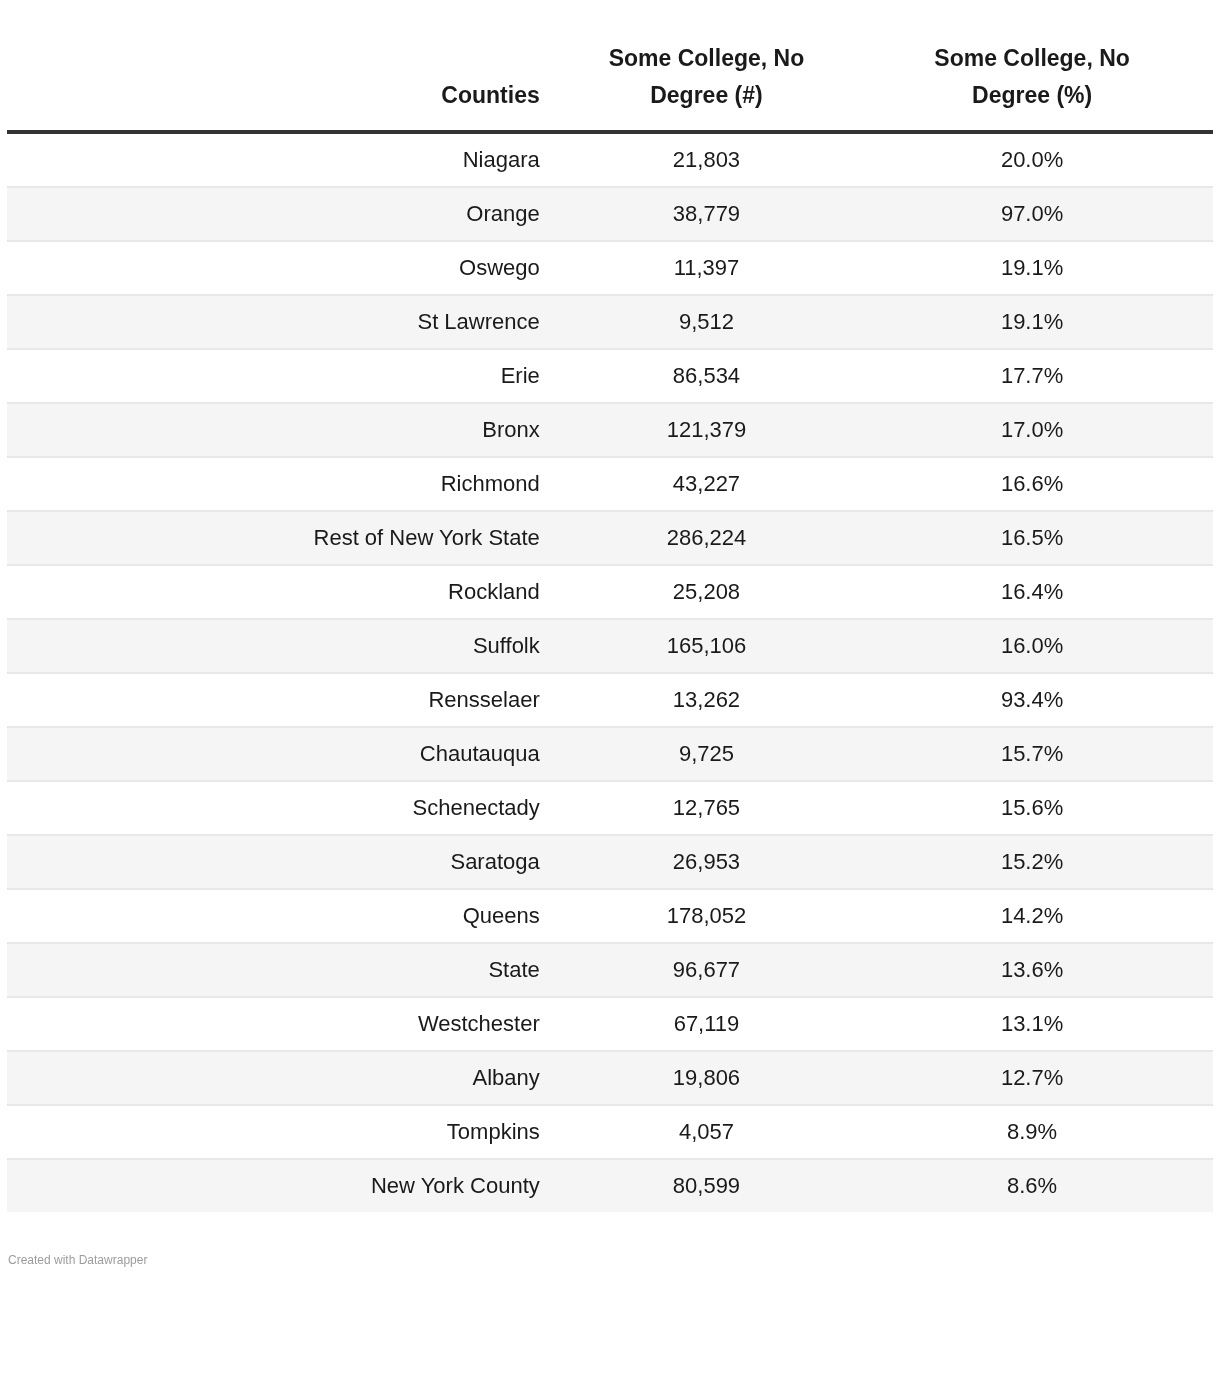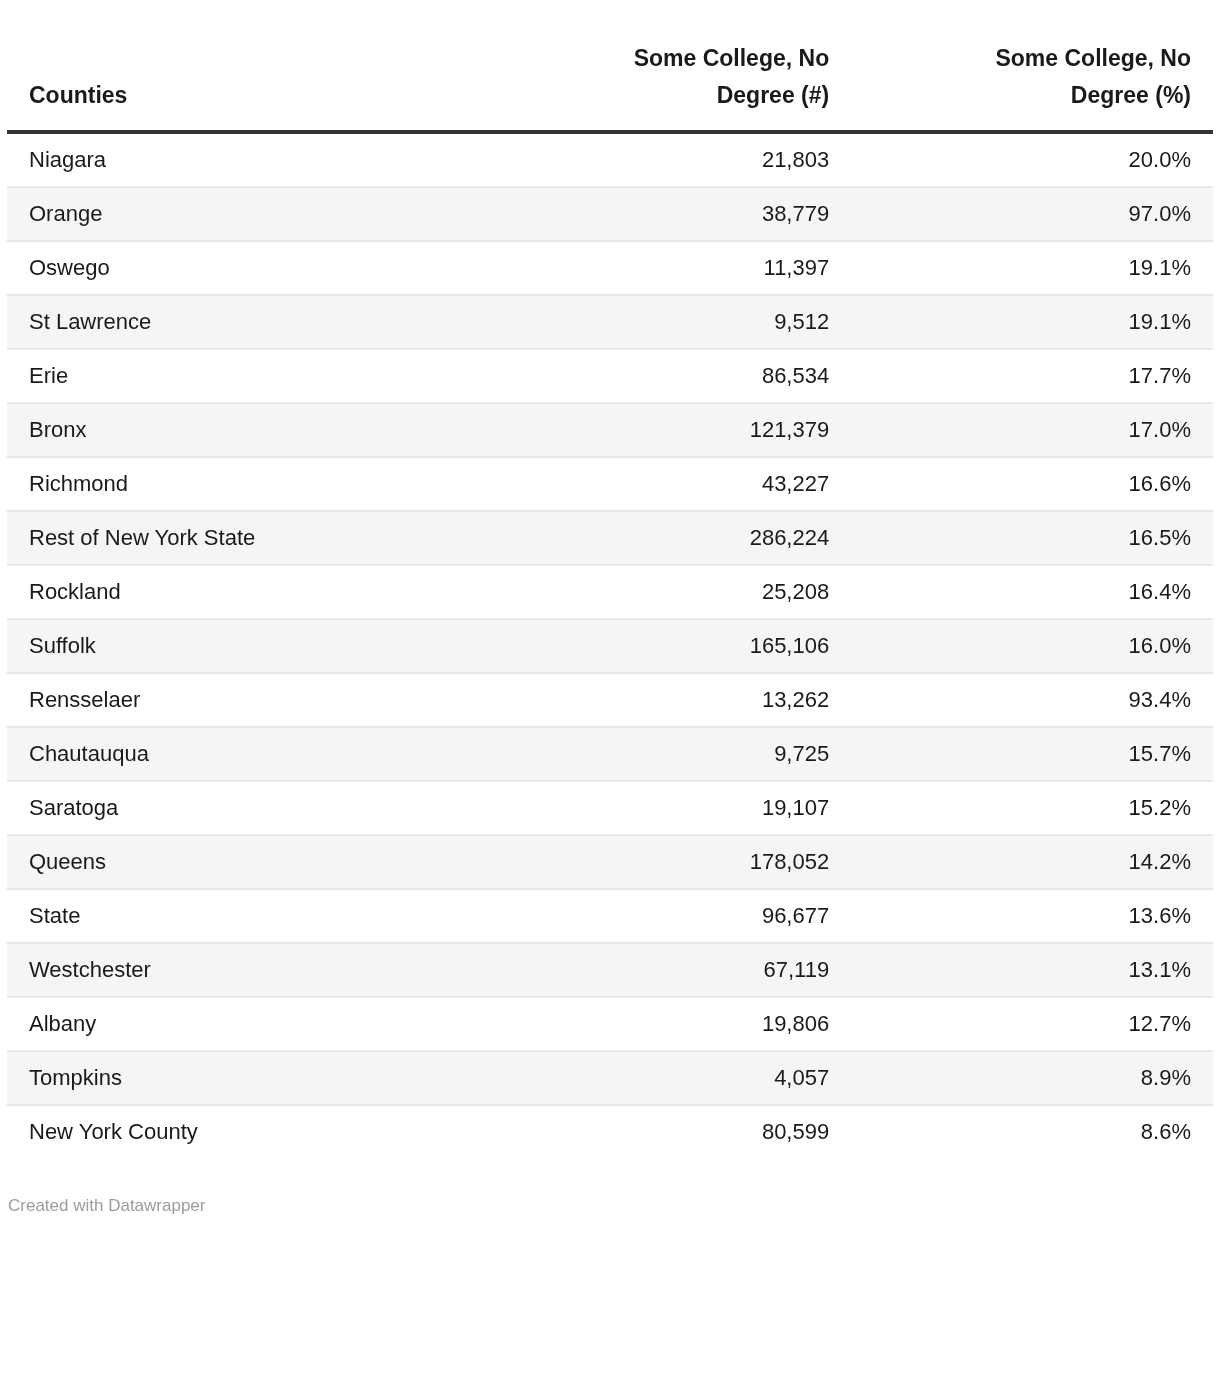"Some College, No" .c-num { text-align: right -> center }
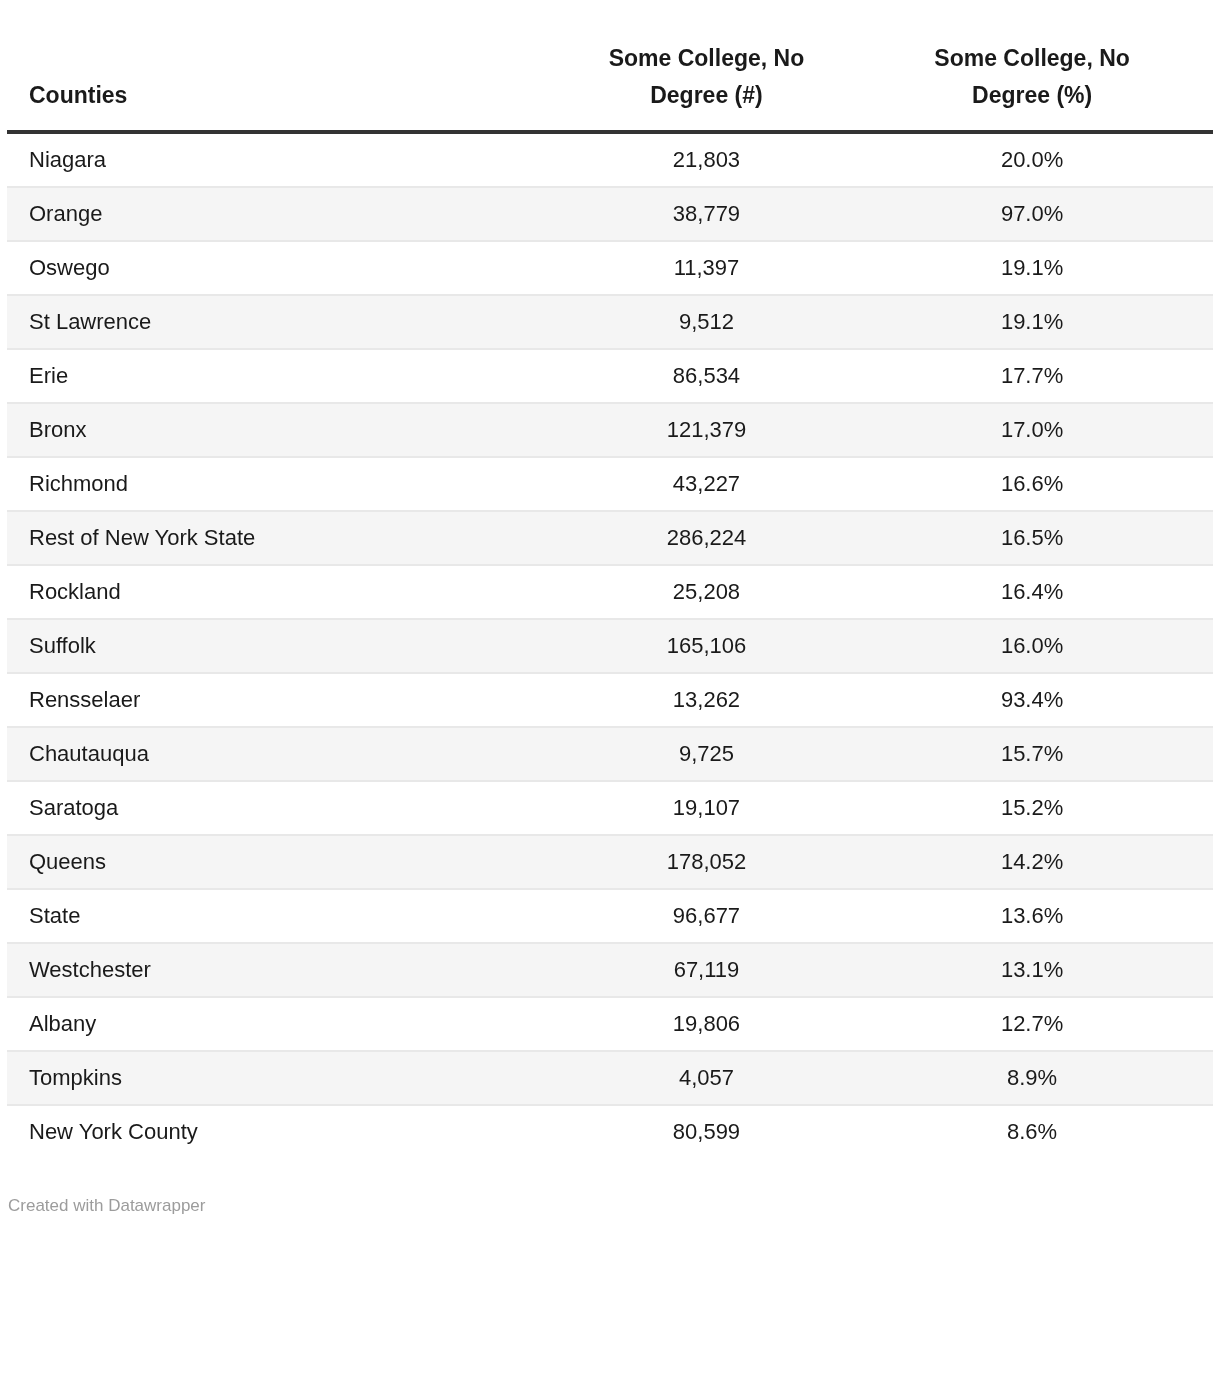"Counties" .c-left { text-align: left -> right }
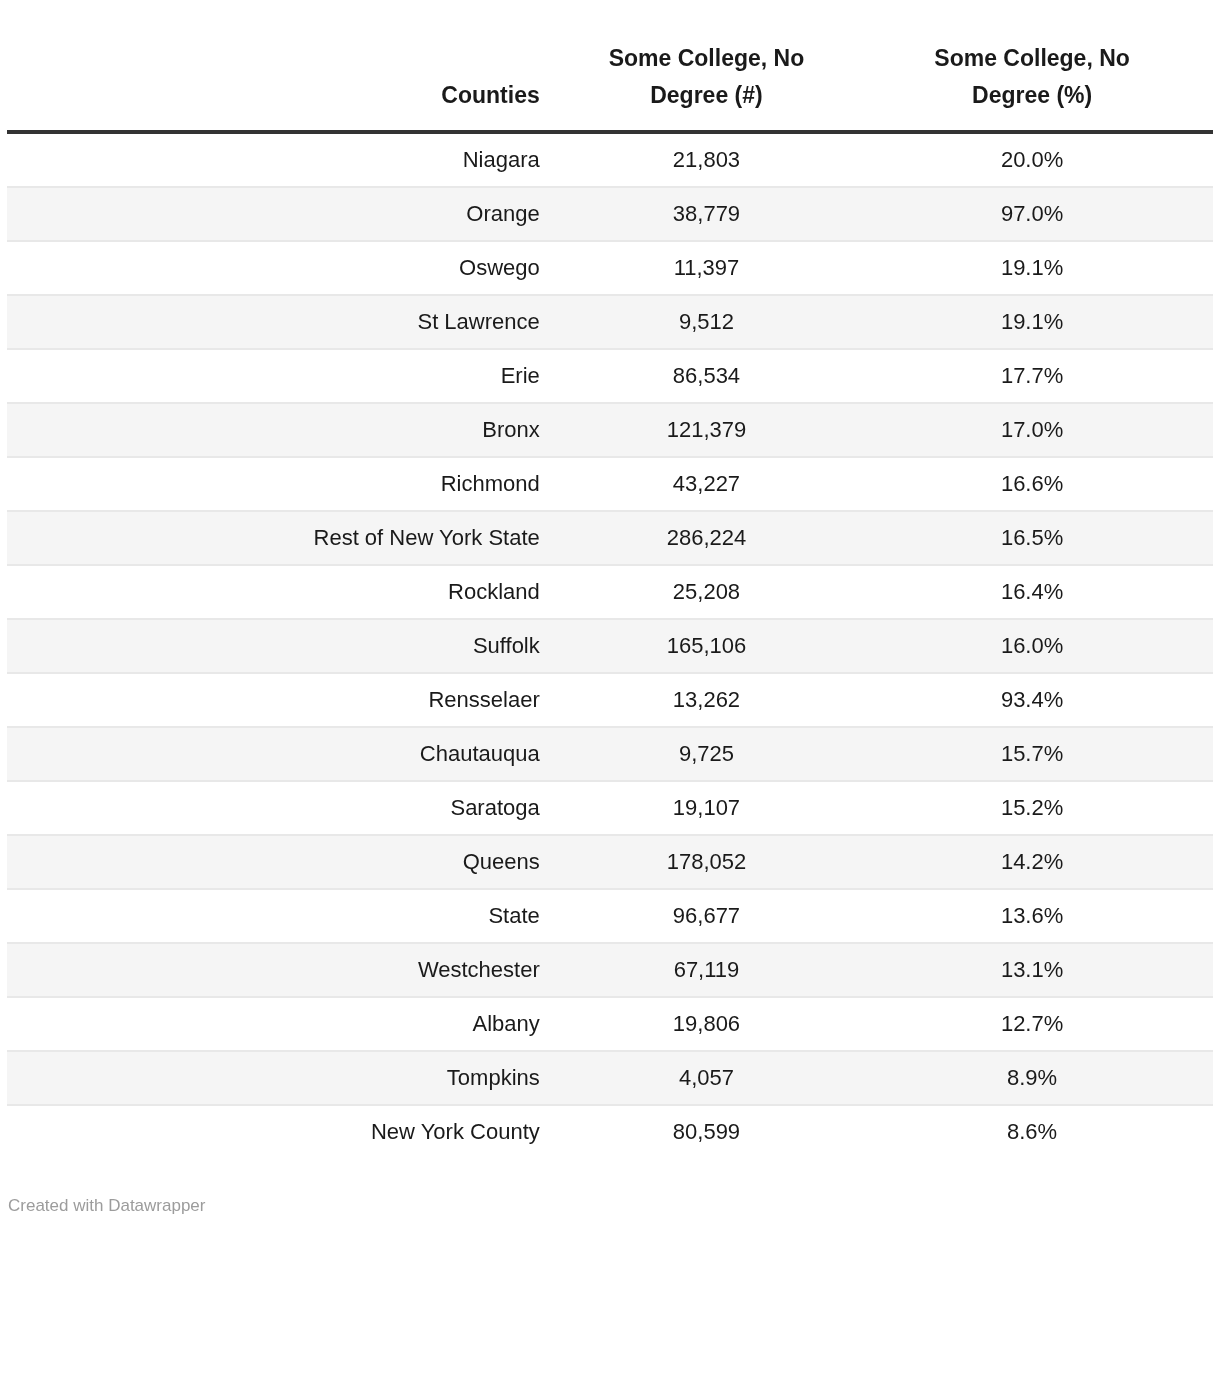"Schenectady" tr { html: none -> <tr> <td>Schenectady</td> <td>12,765</td> <td>15.6%</td> </tr> }
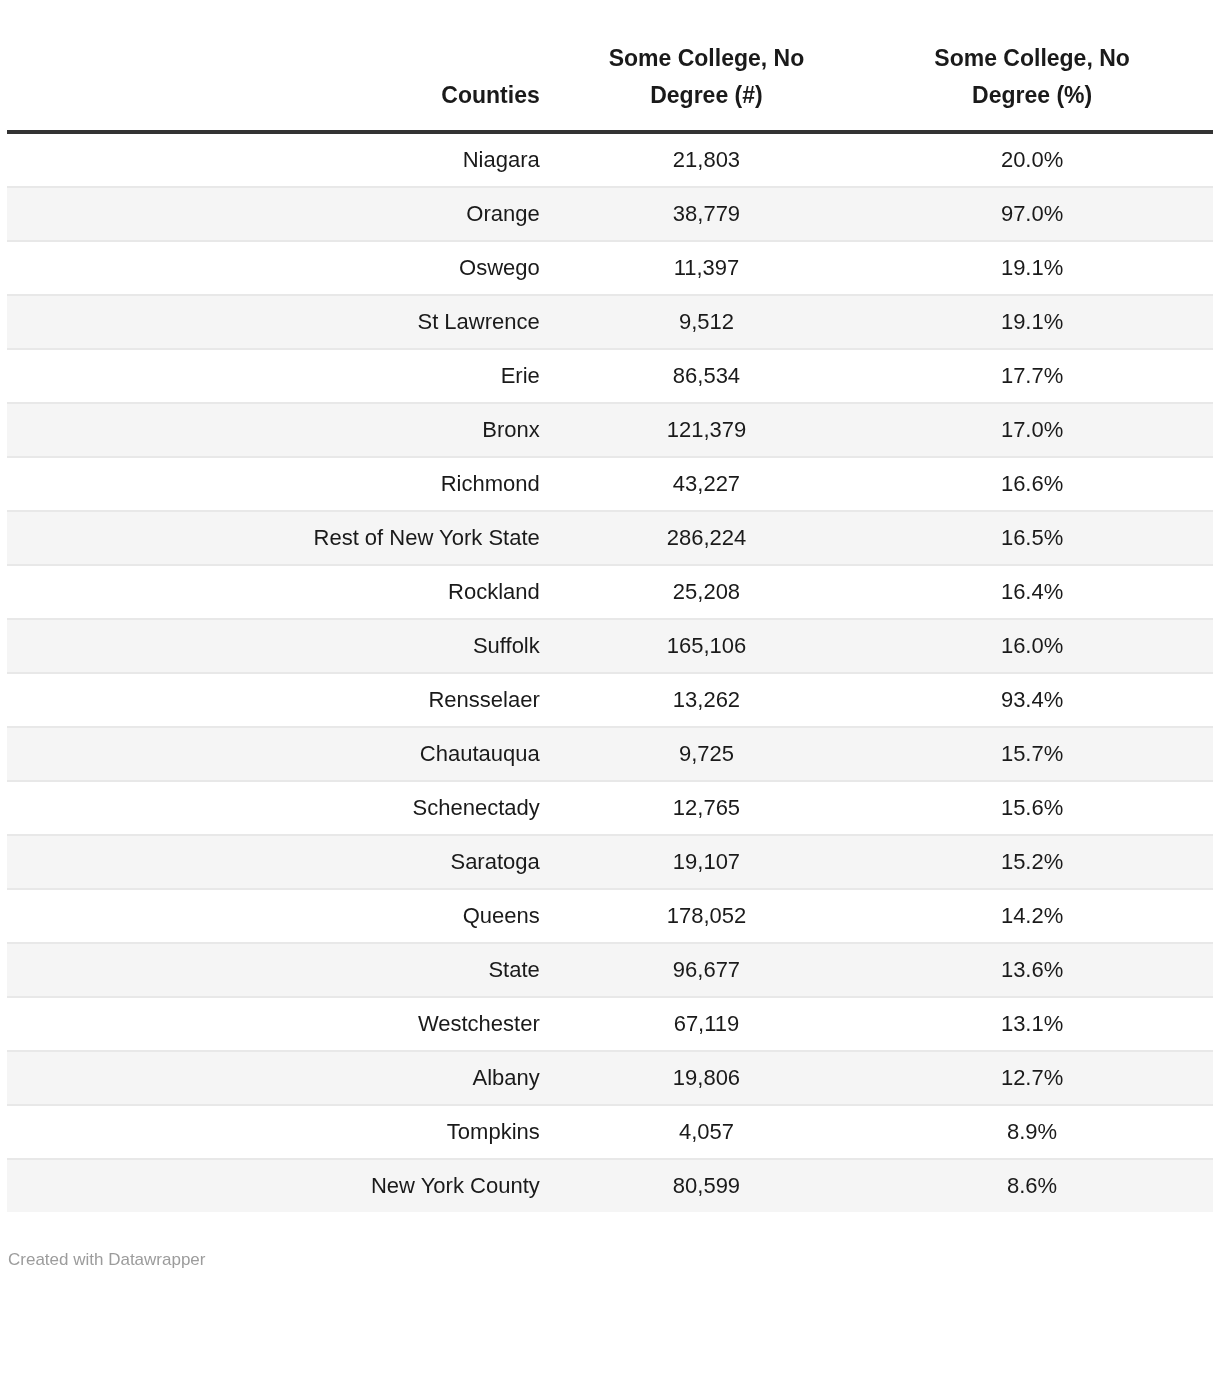"19,107" td.c-num { text: 19,107 -> 26,953 }
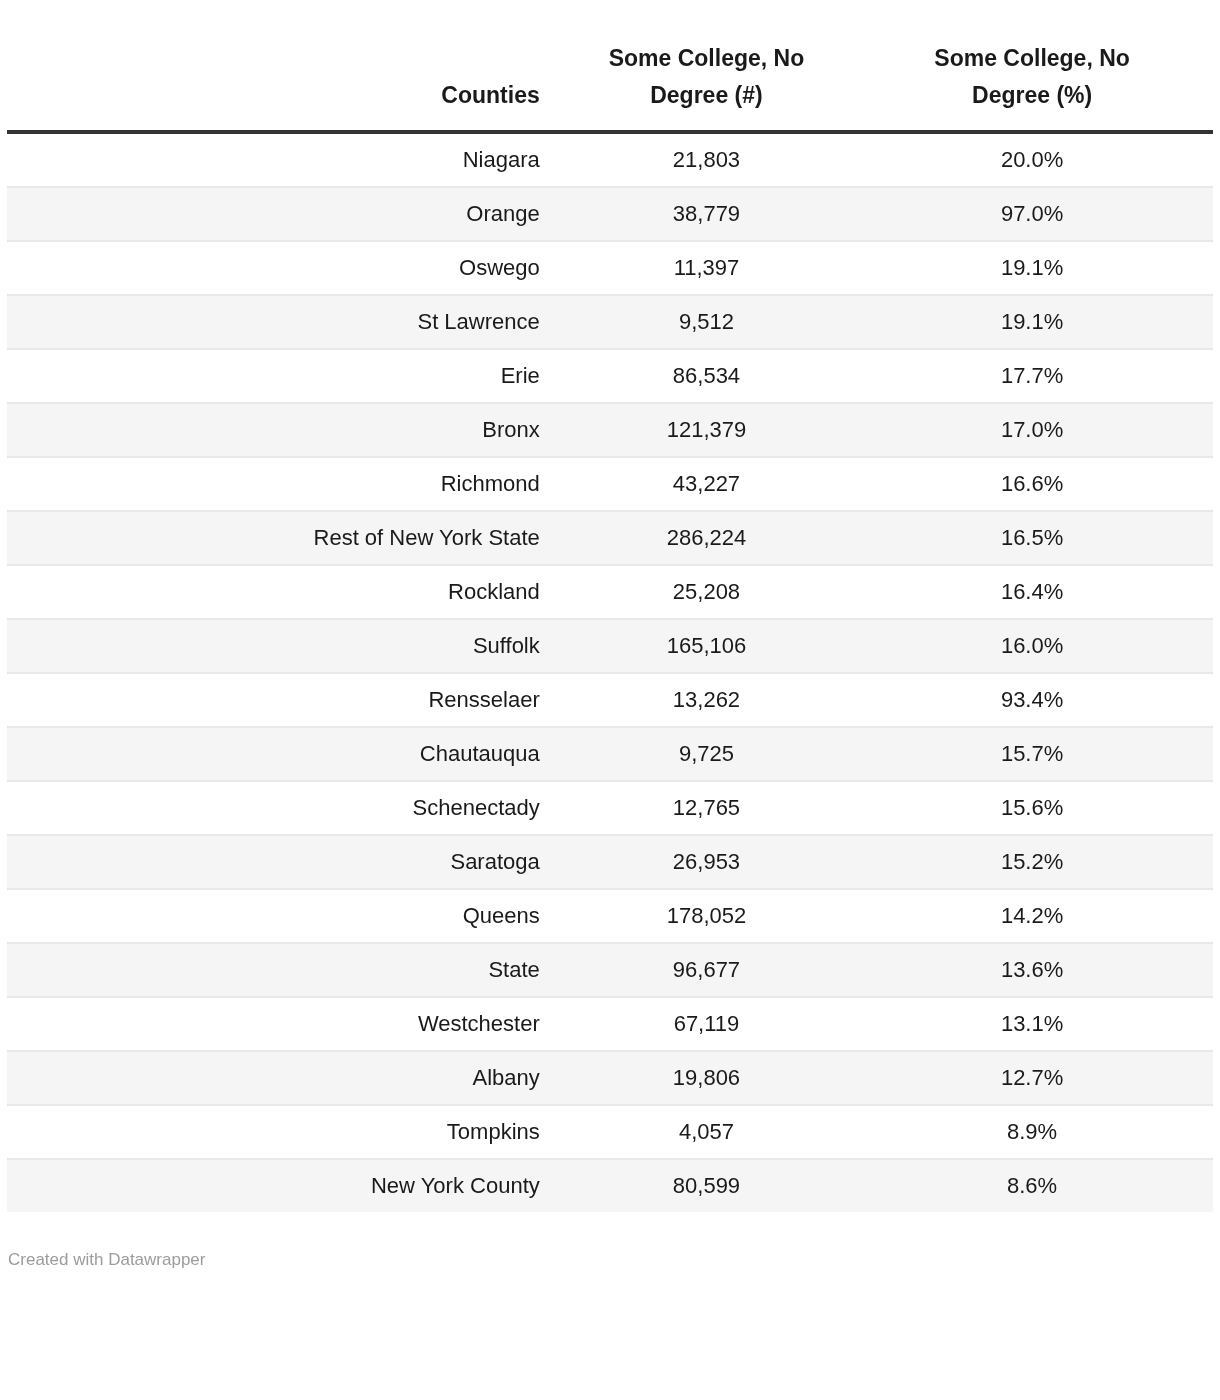"Created with Datawrapper" .attribution { font-size: 17px -> 12px }
